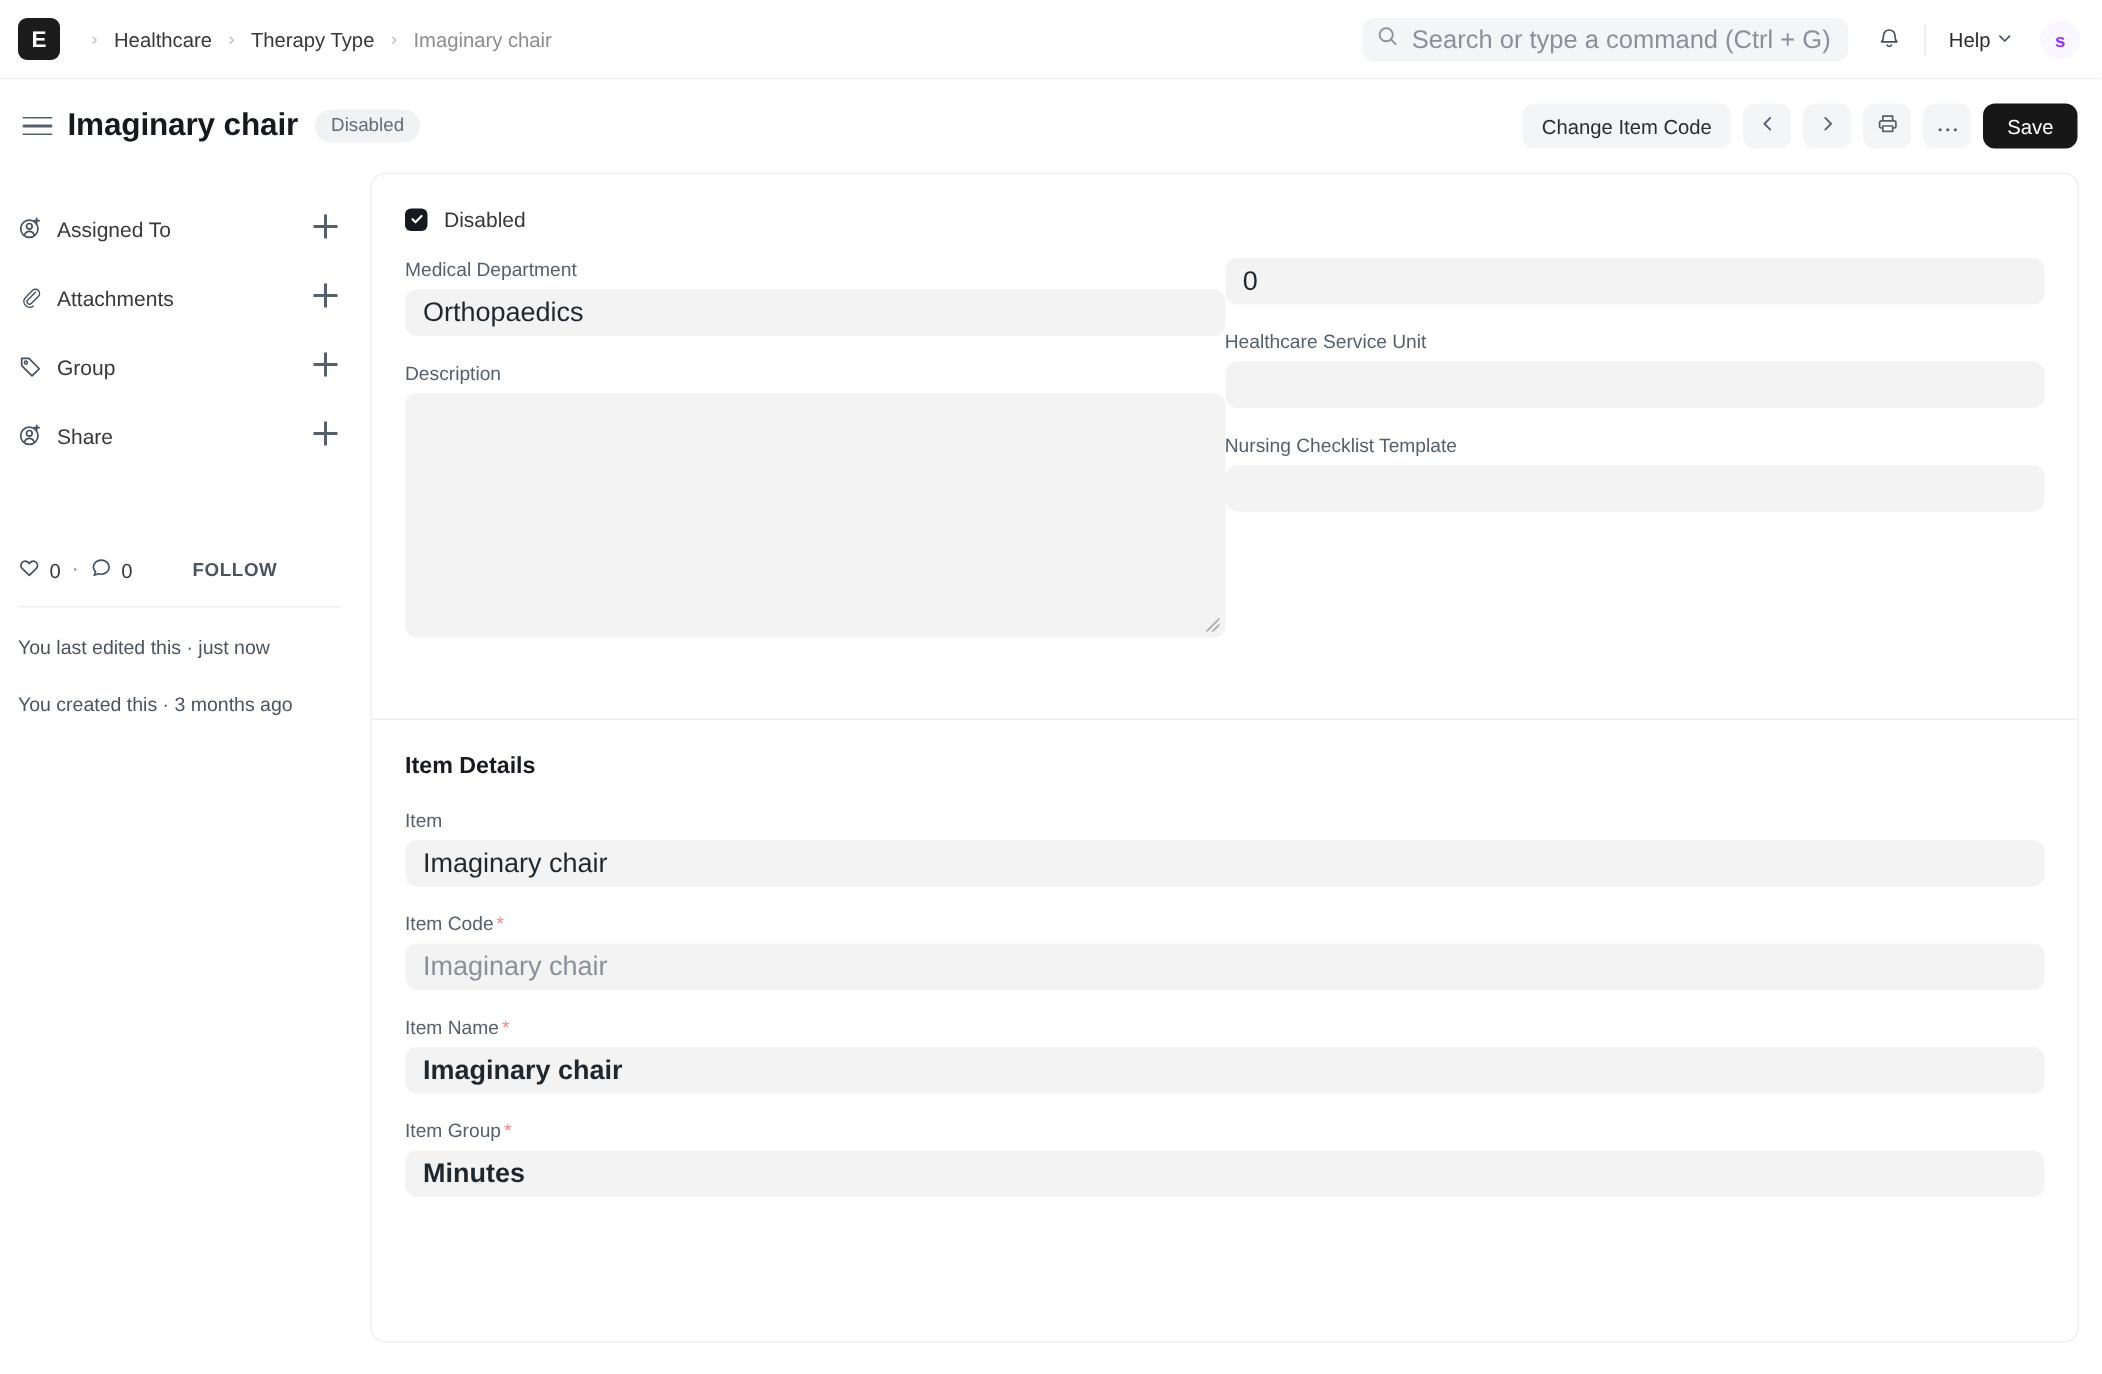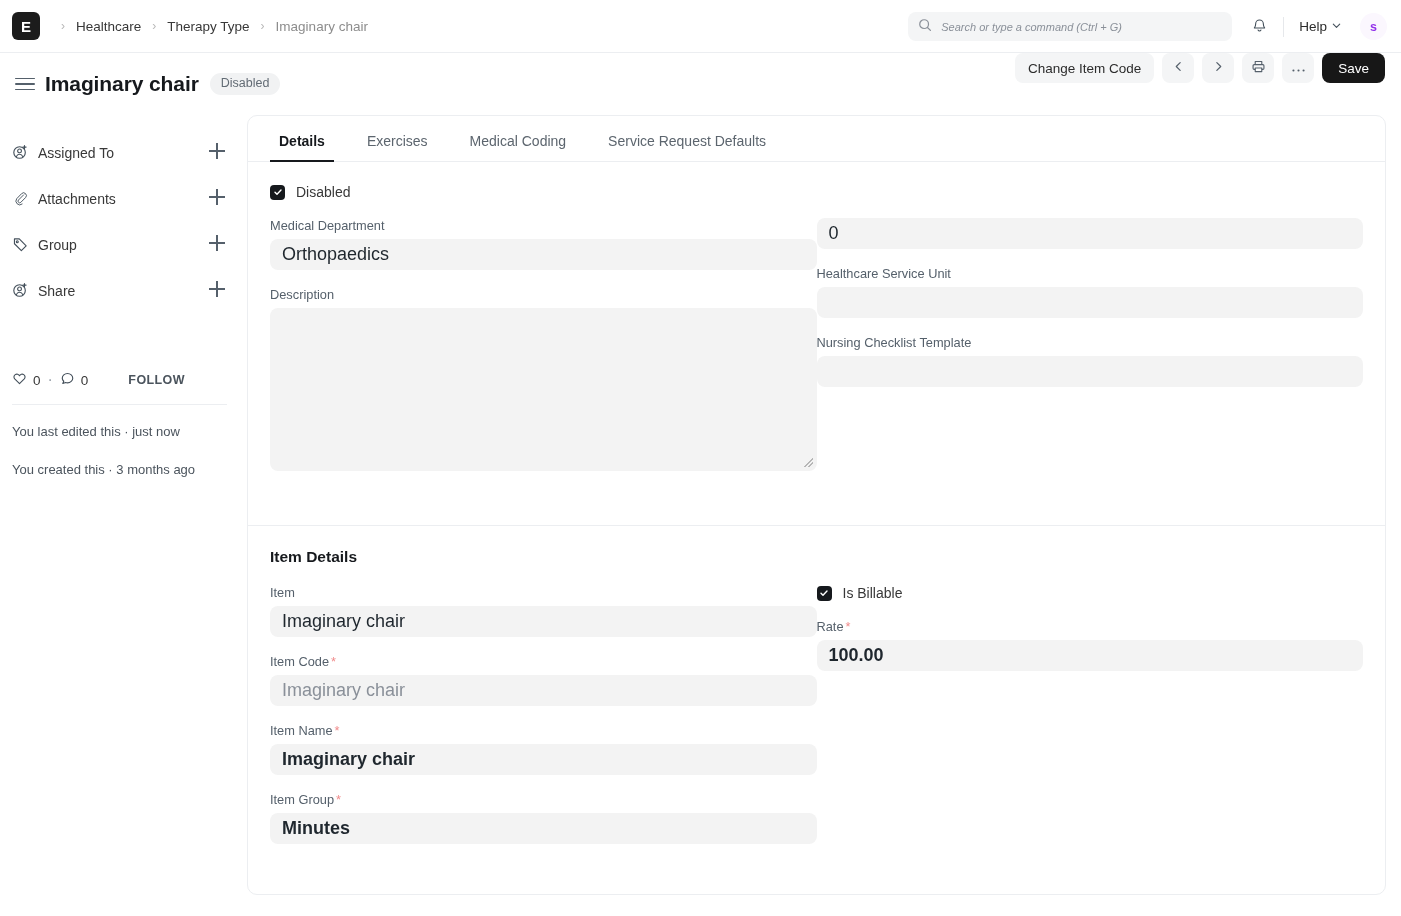"Search or type a command" .search-box input { font-size: 11px -> 17px; font-style: italic -> none }
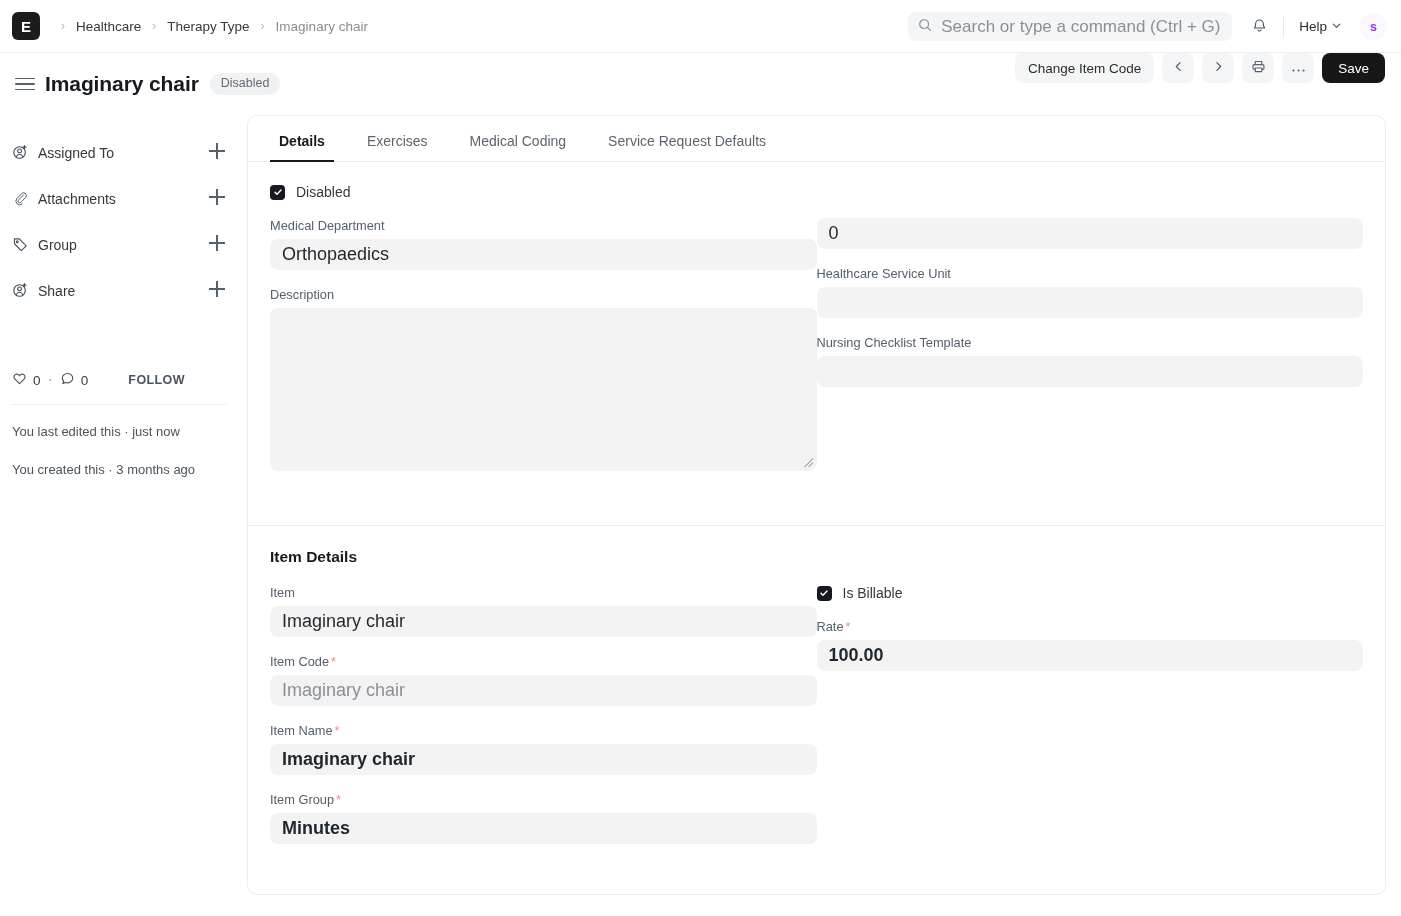"Change Item Code" .header-actions { align-items: none -> center }
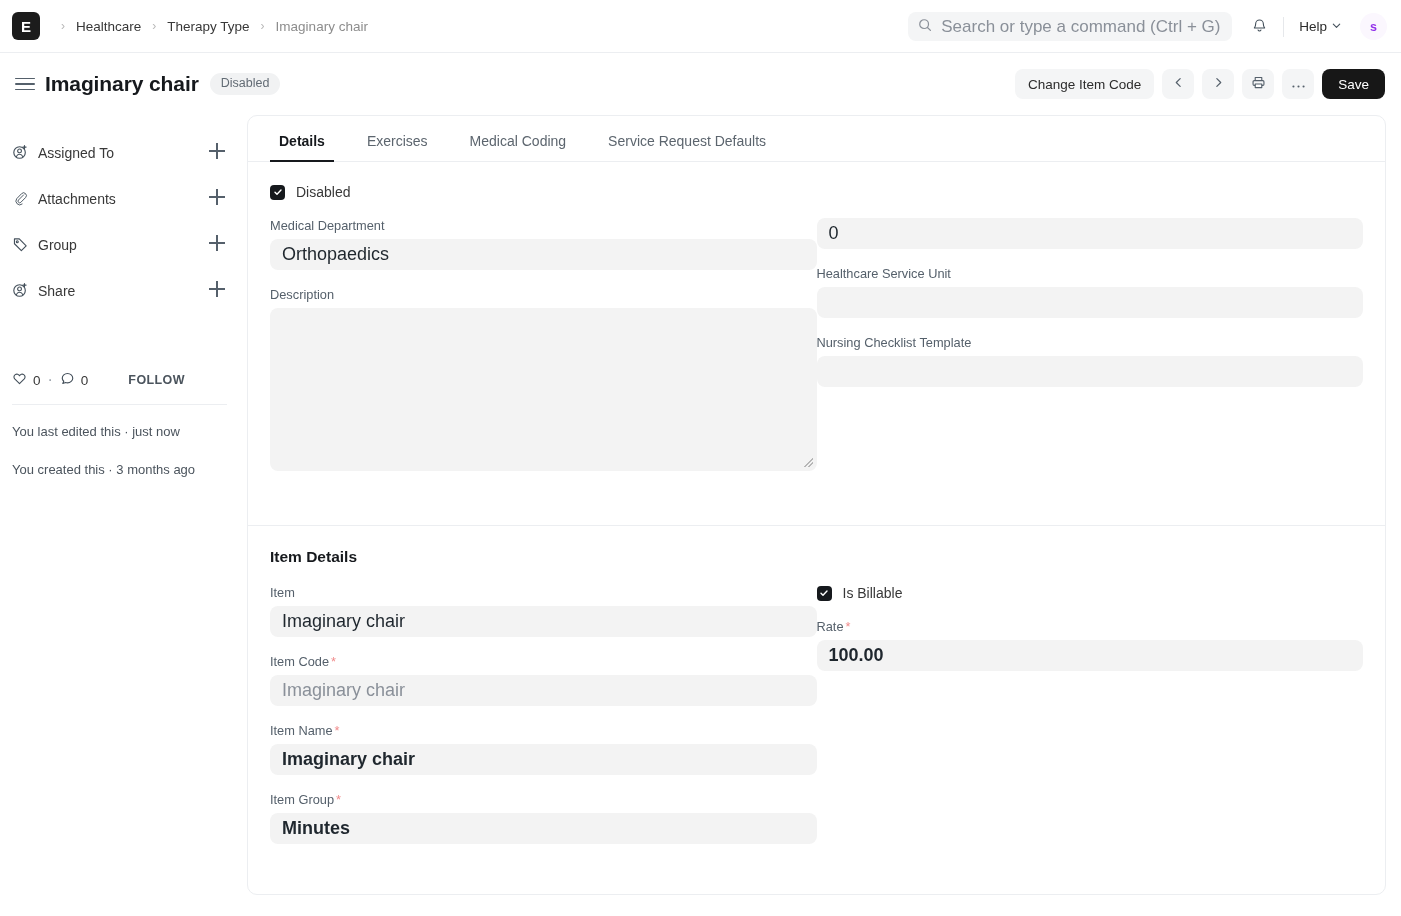"Details" div.tabs { html: <div> <div>Details</div> <div>Exercises</div> <div>Medical Coding</div> <div>Service Request Defaults</div> </div> -> none }
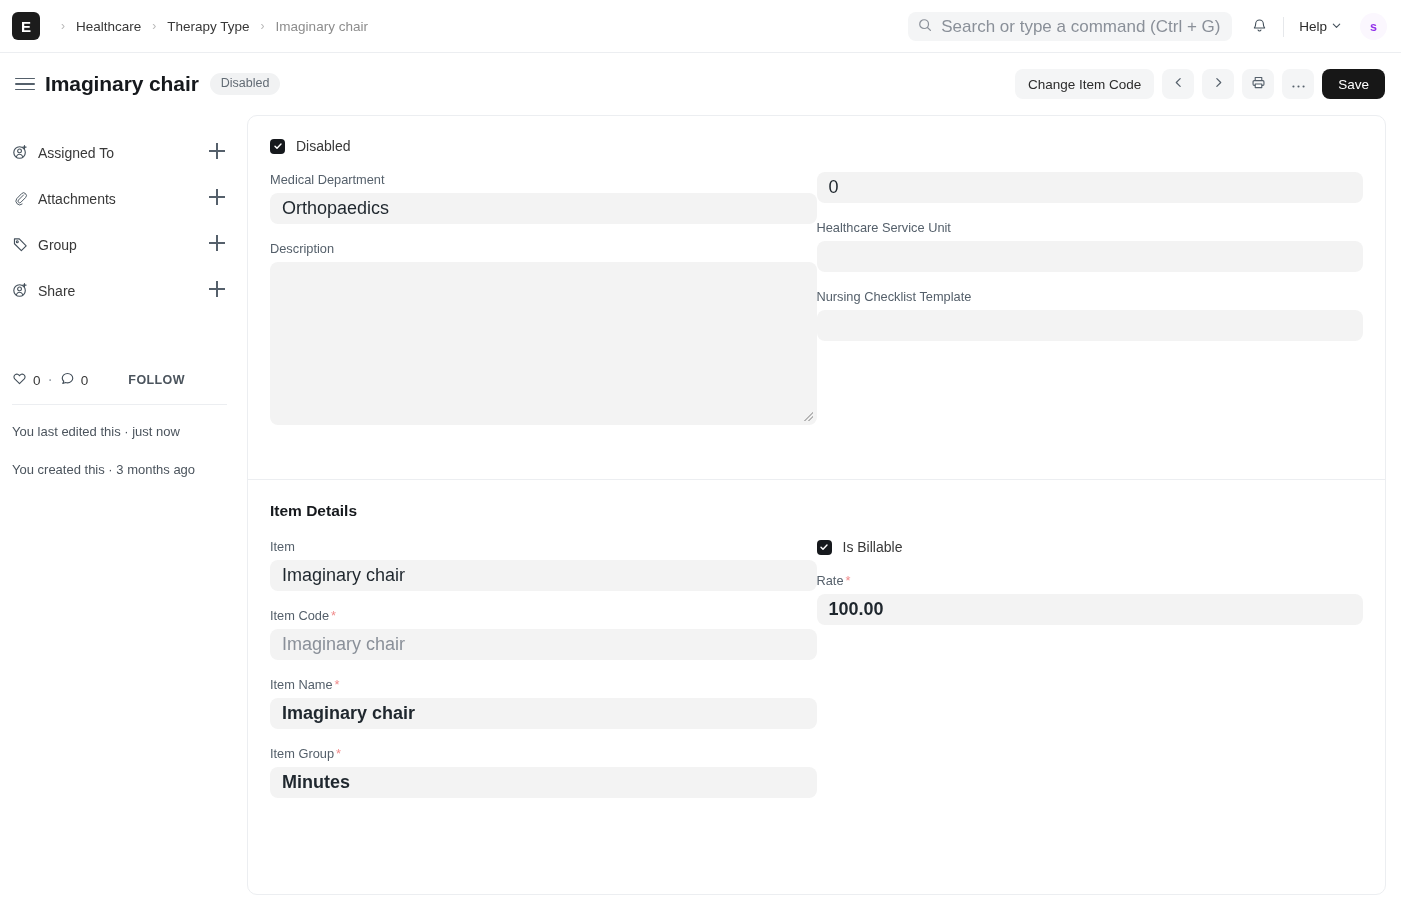"Is Billable" div.col { html: <div> <div> <span> <svg> <path></path> </svg> </span> <span>Is Billable</span> </div> <div> <label> <span>Rate</span><span>*</span> </label> <div>100.00</div> </div> </div> -> none }
